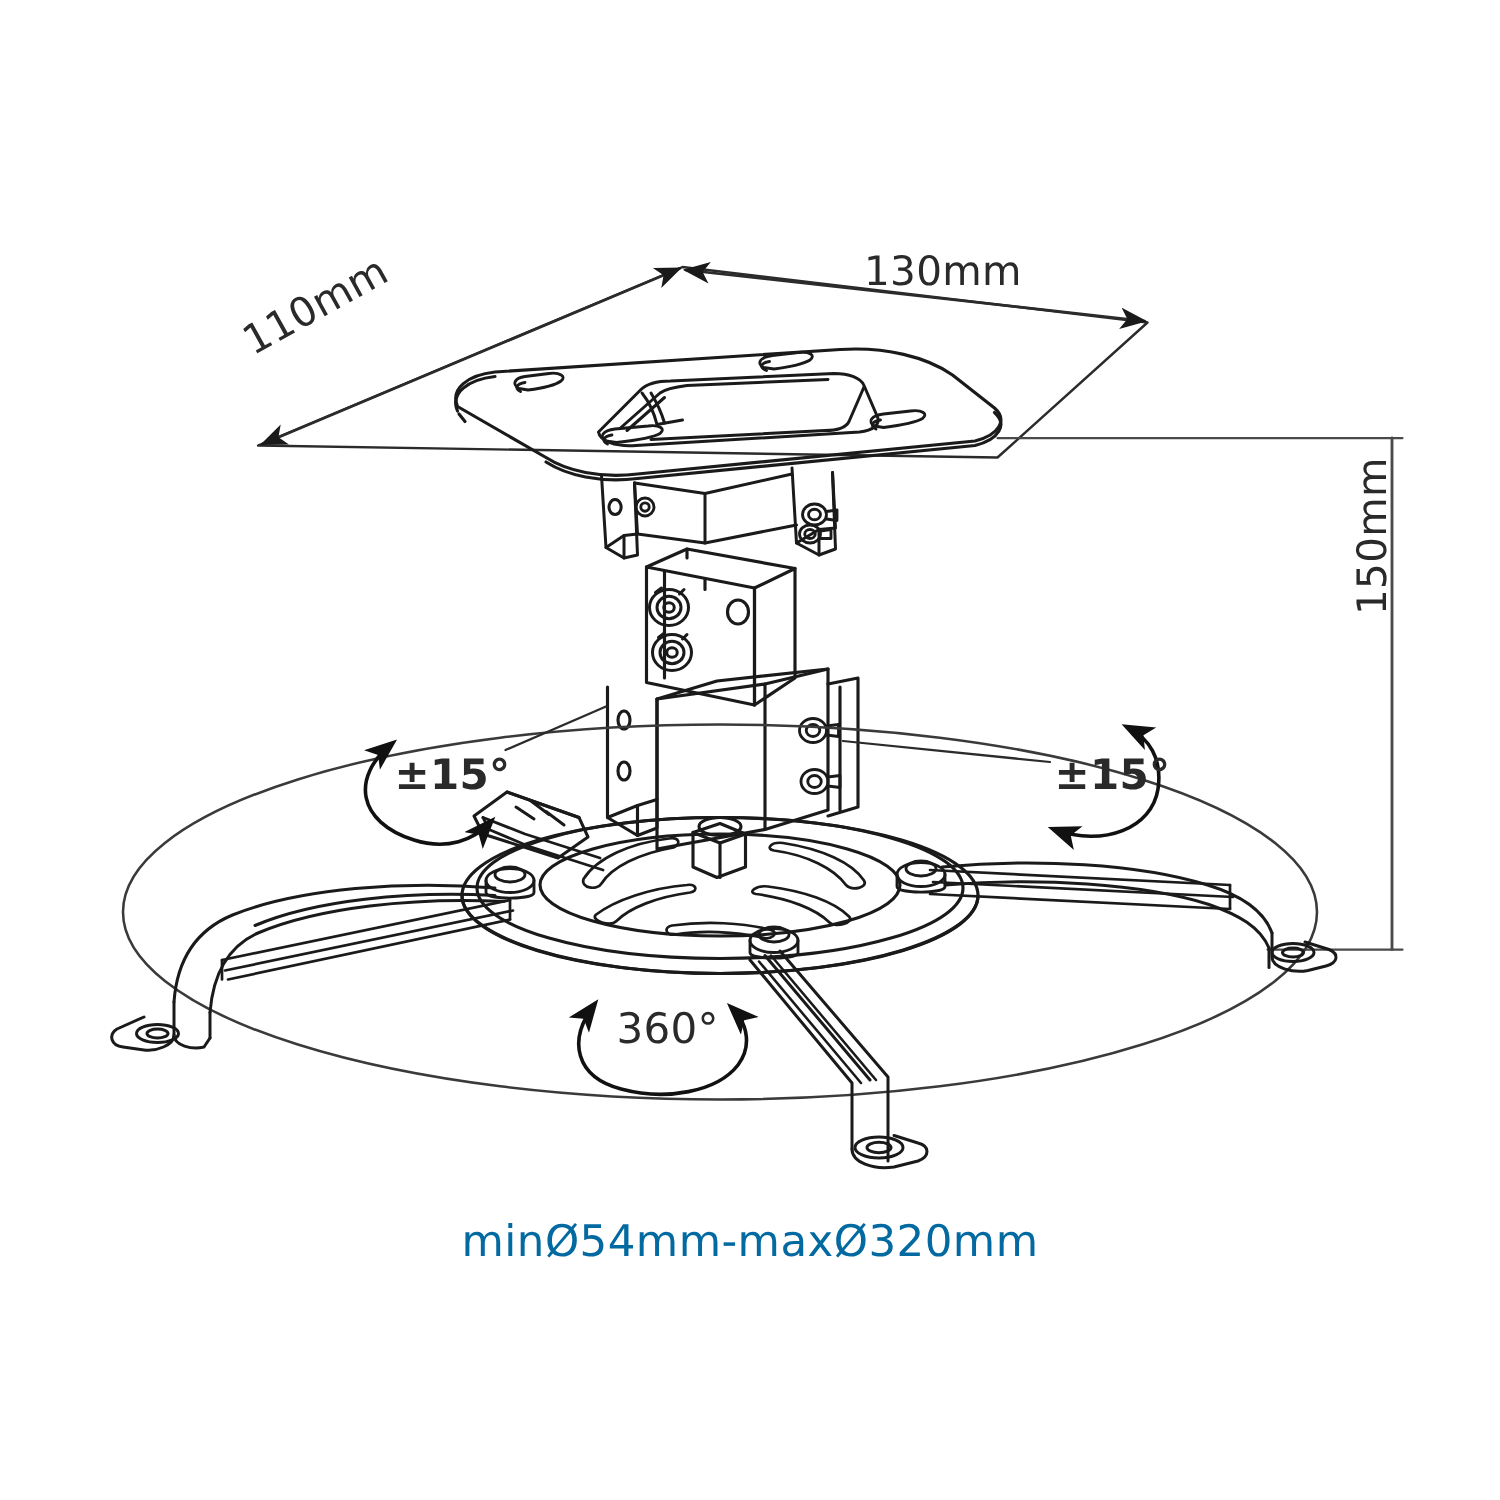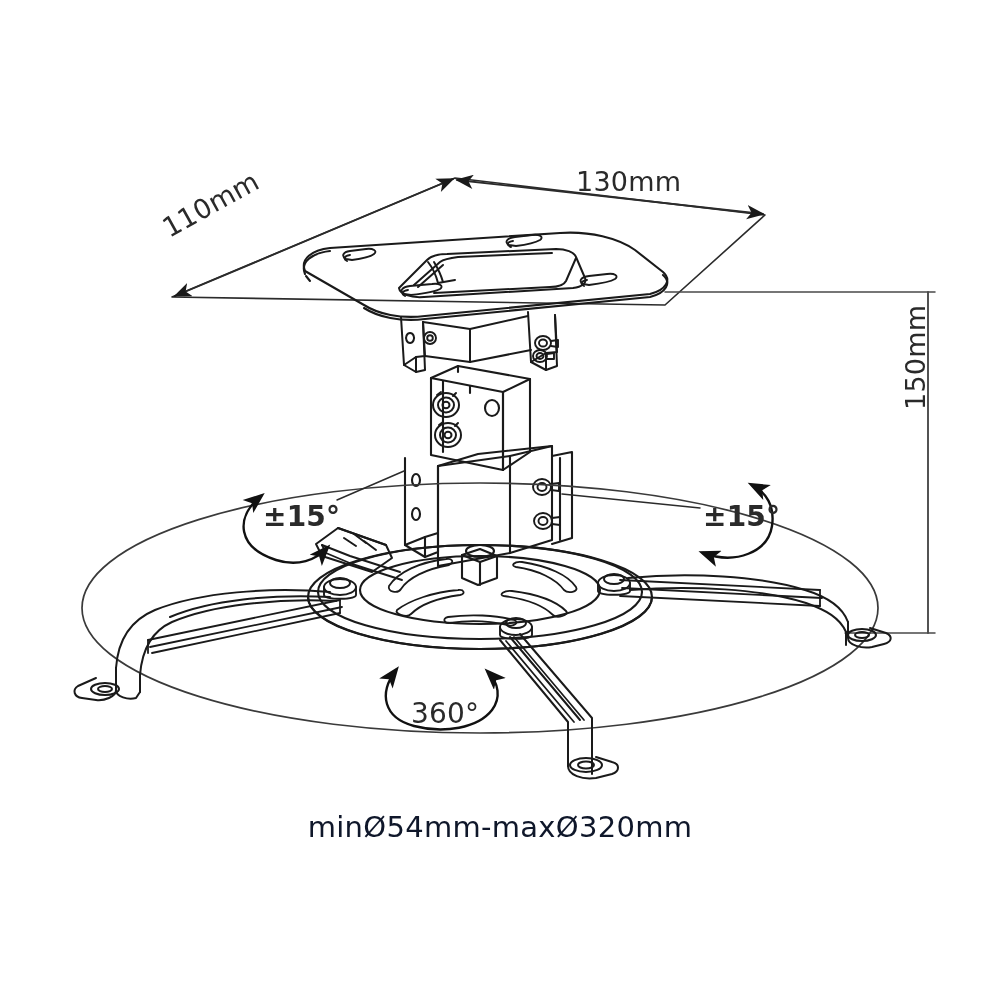"360°" #label-rotate { top: 700px -> 672px }
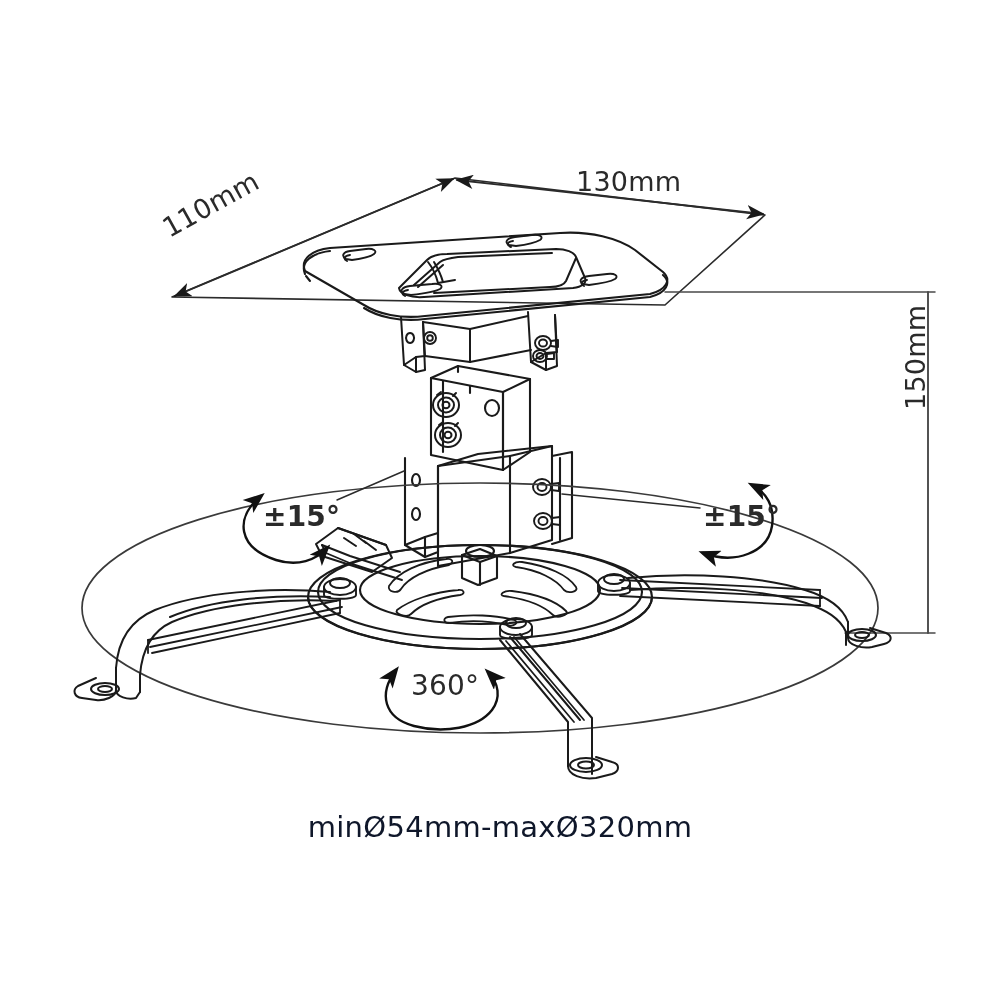"minØ54mm-maxØ320mm" #caption { color: #0f172a -> #0369a1 }
